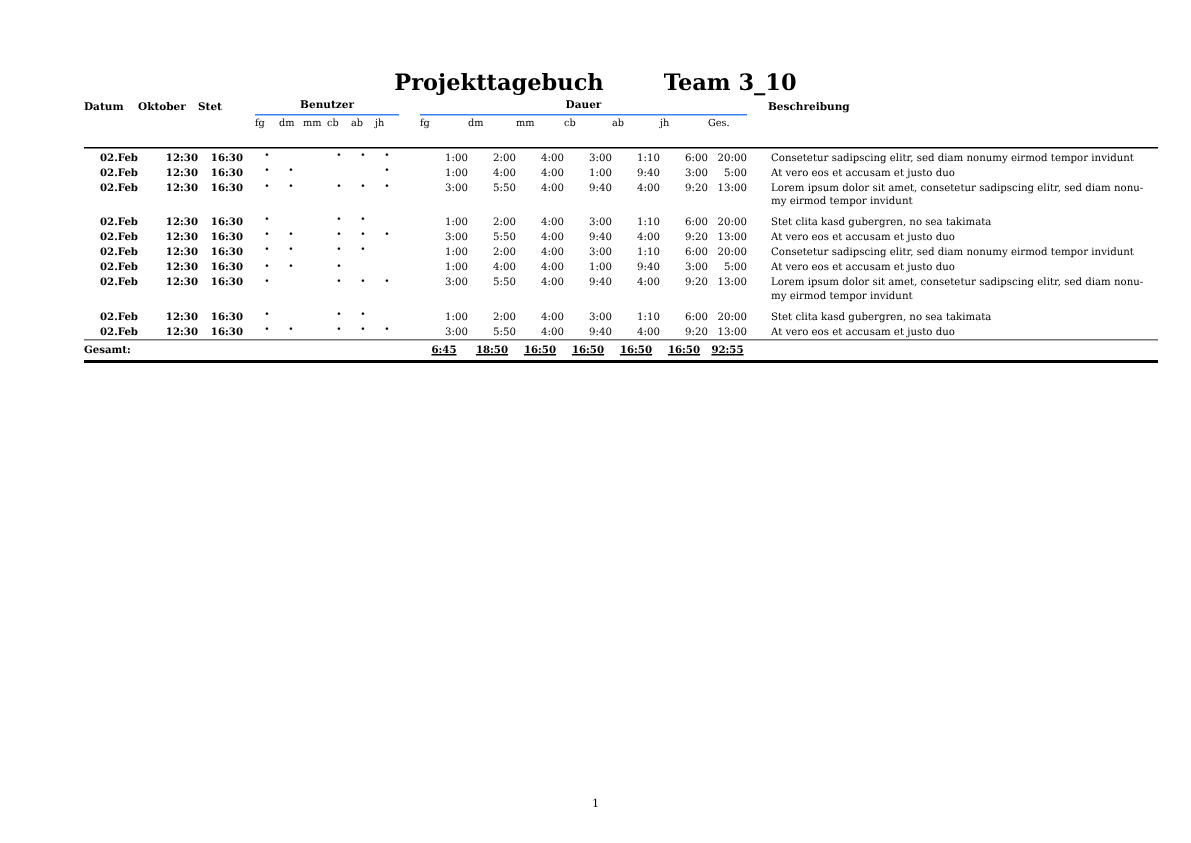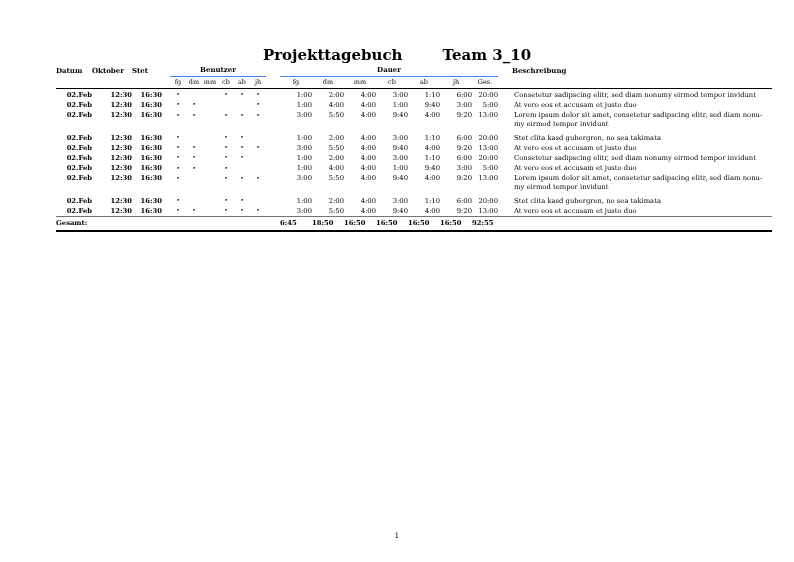"fg" tr.h2 th { padding: 1px 0 2px 0 -> 1px 0 12px 0; text-align: center -> none }
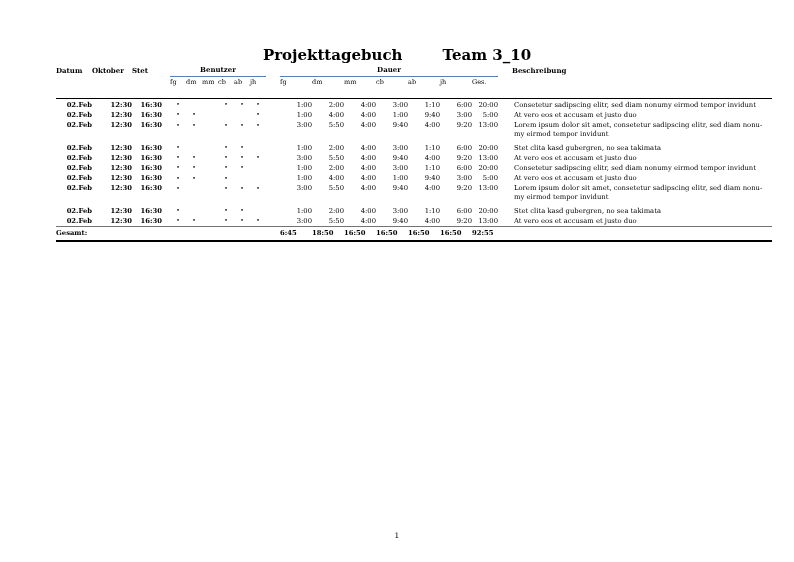"6:45" tr.total td.dur { text-align: left -> center; text-decoration: none -> underline }
